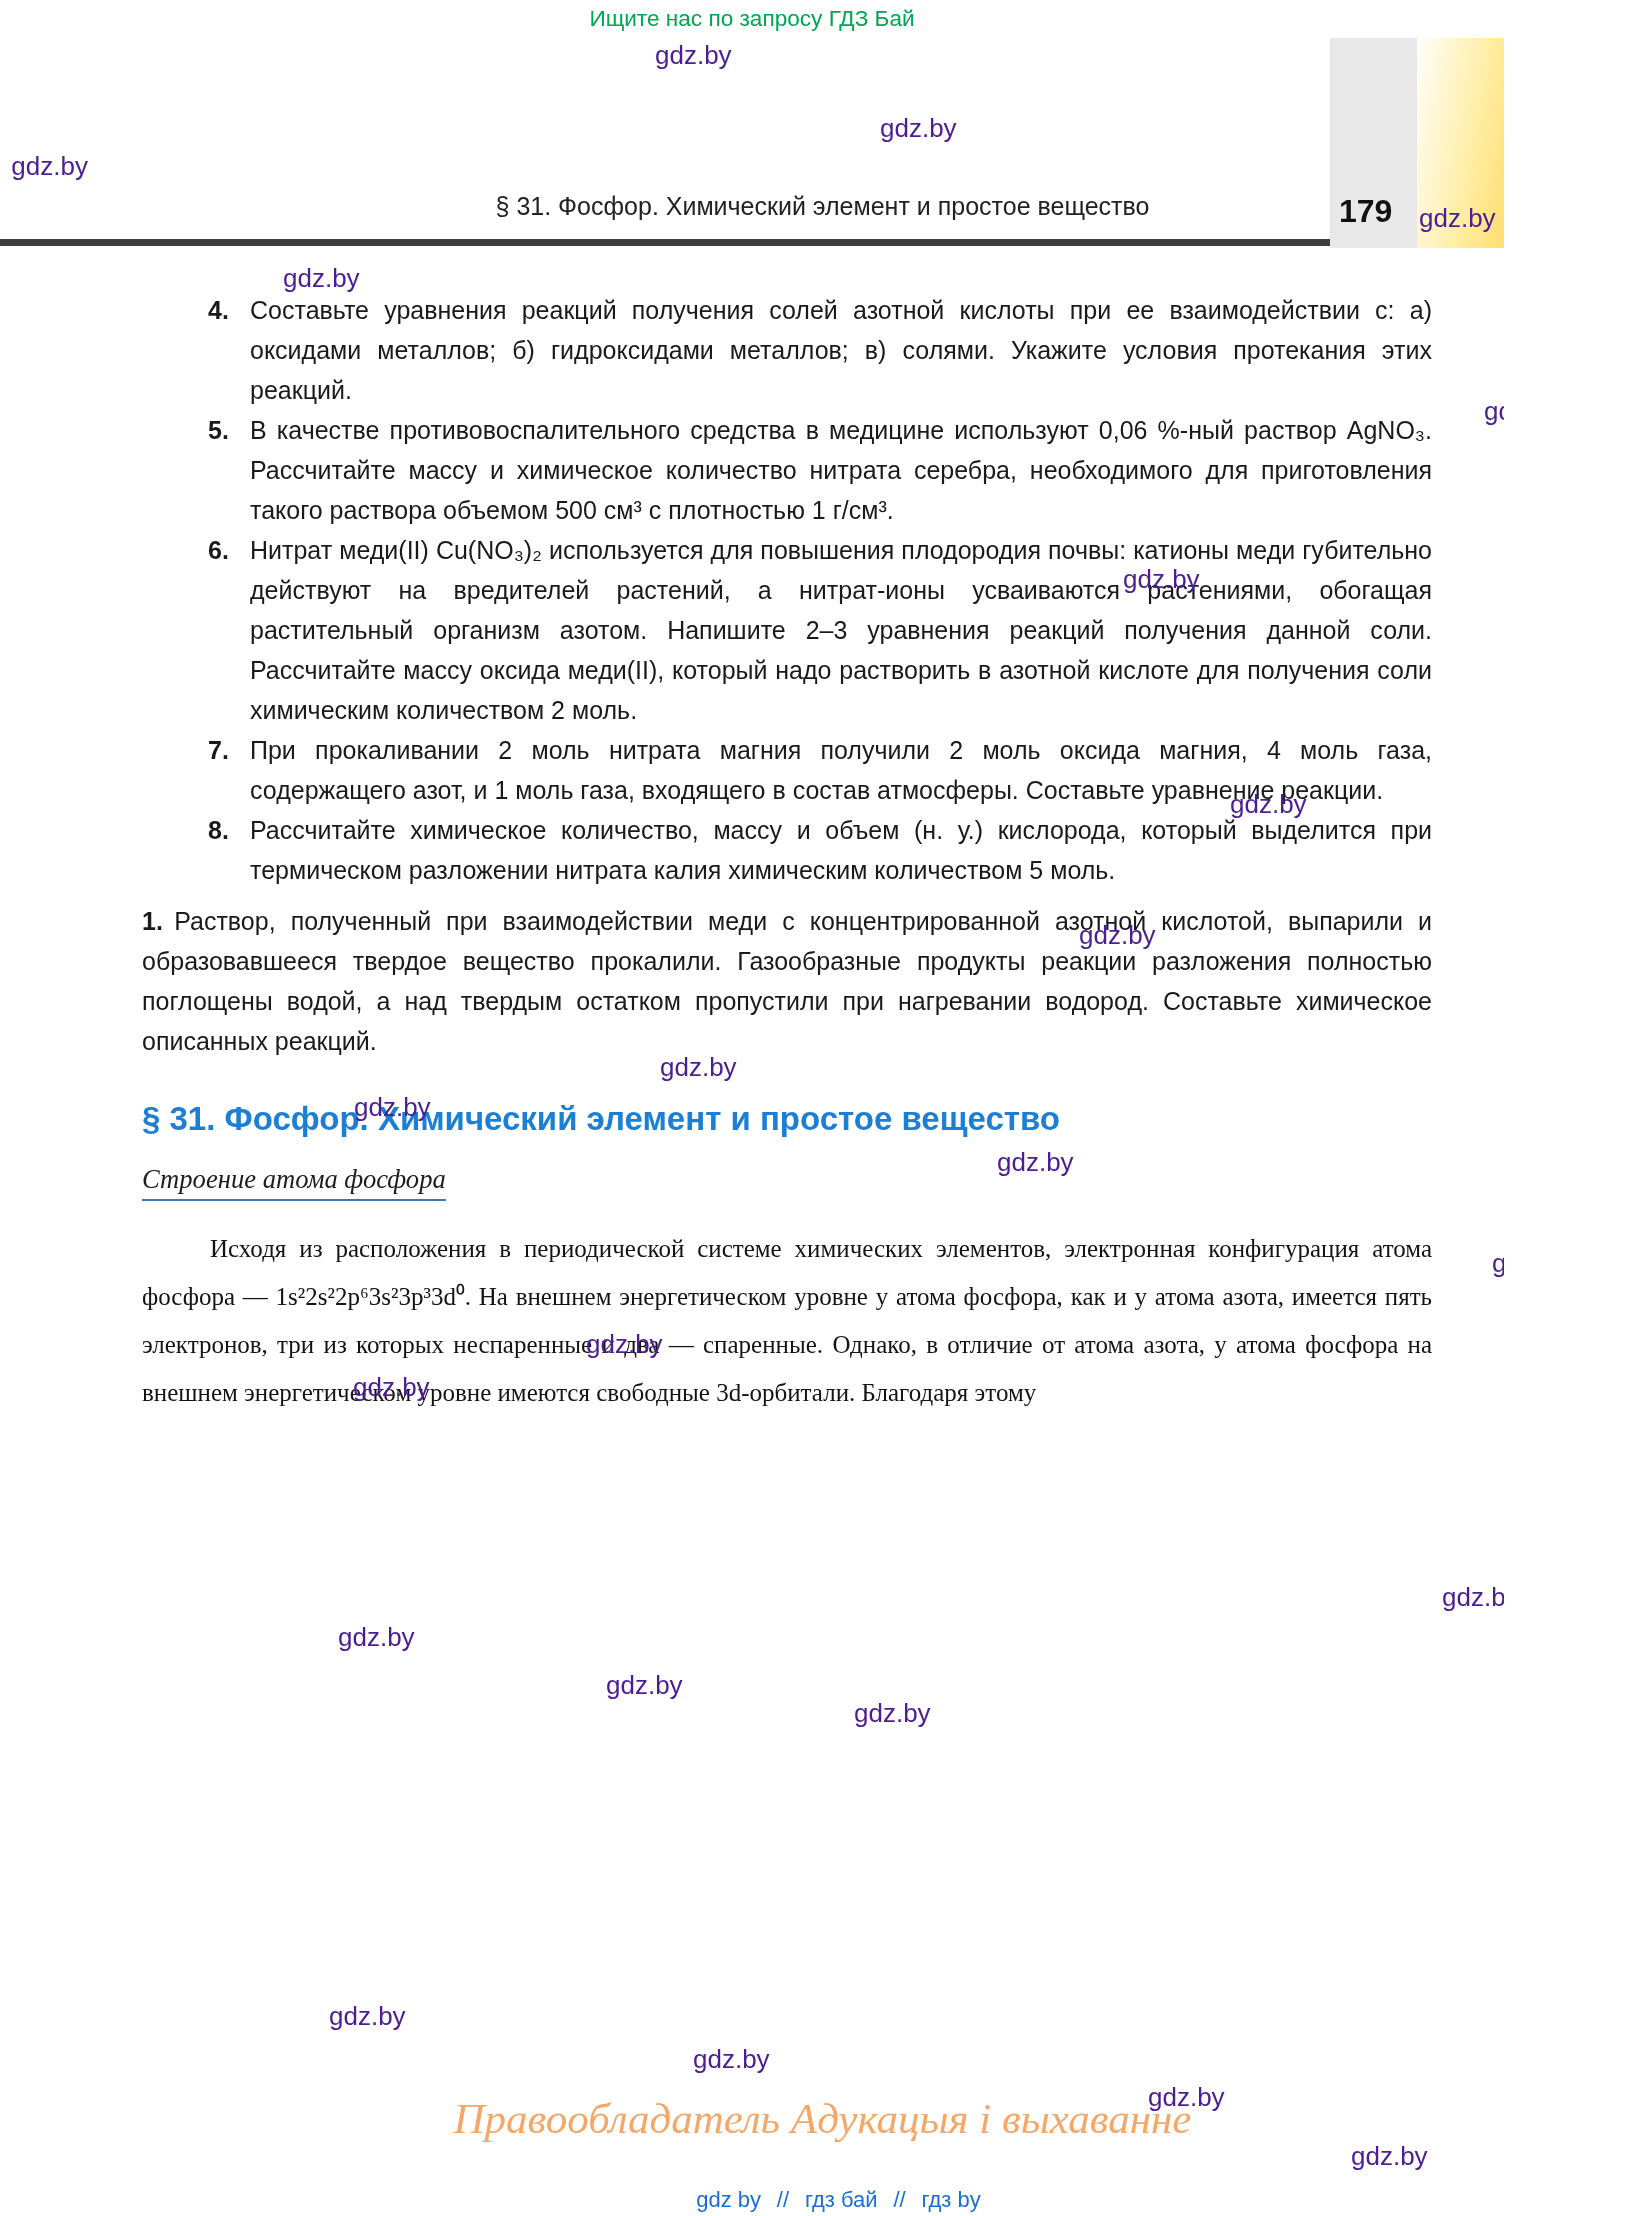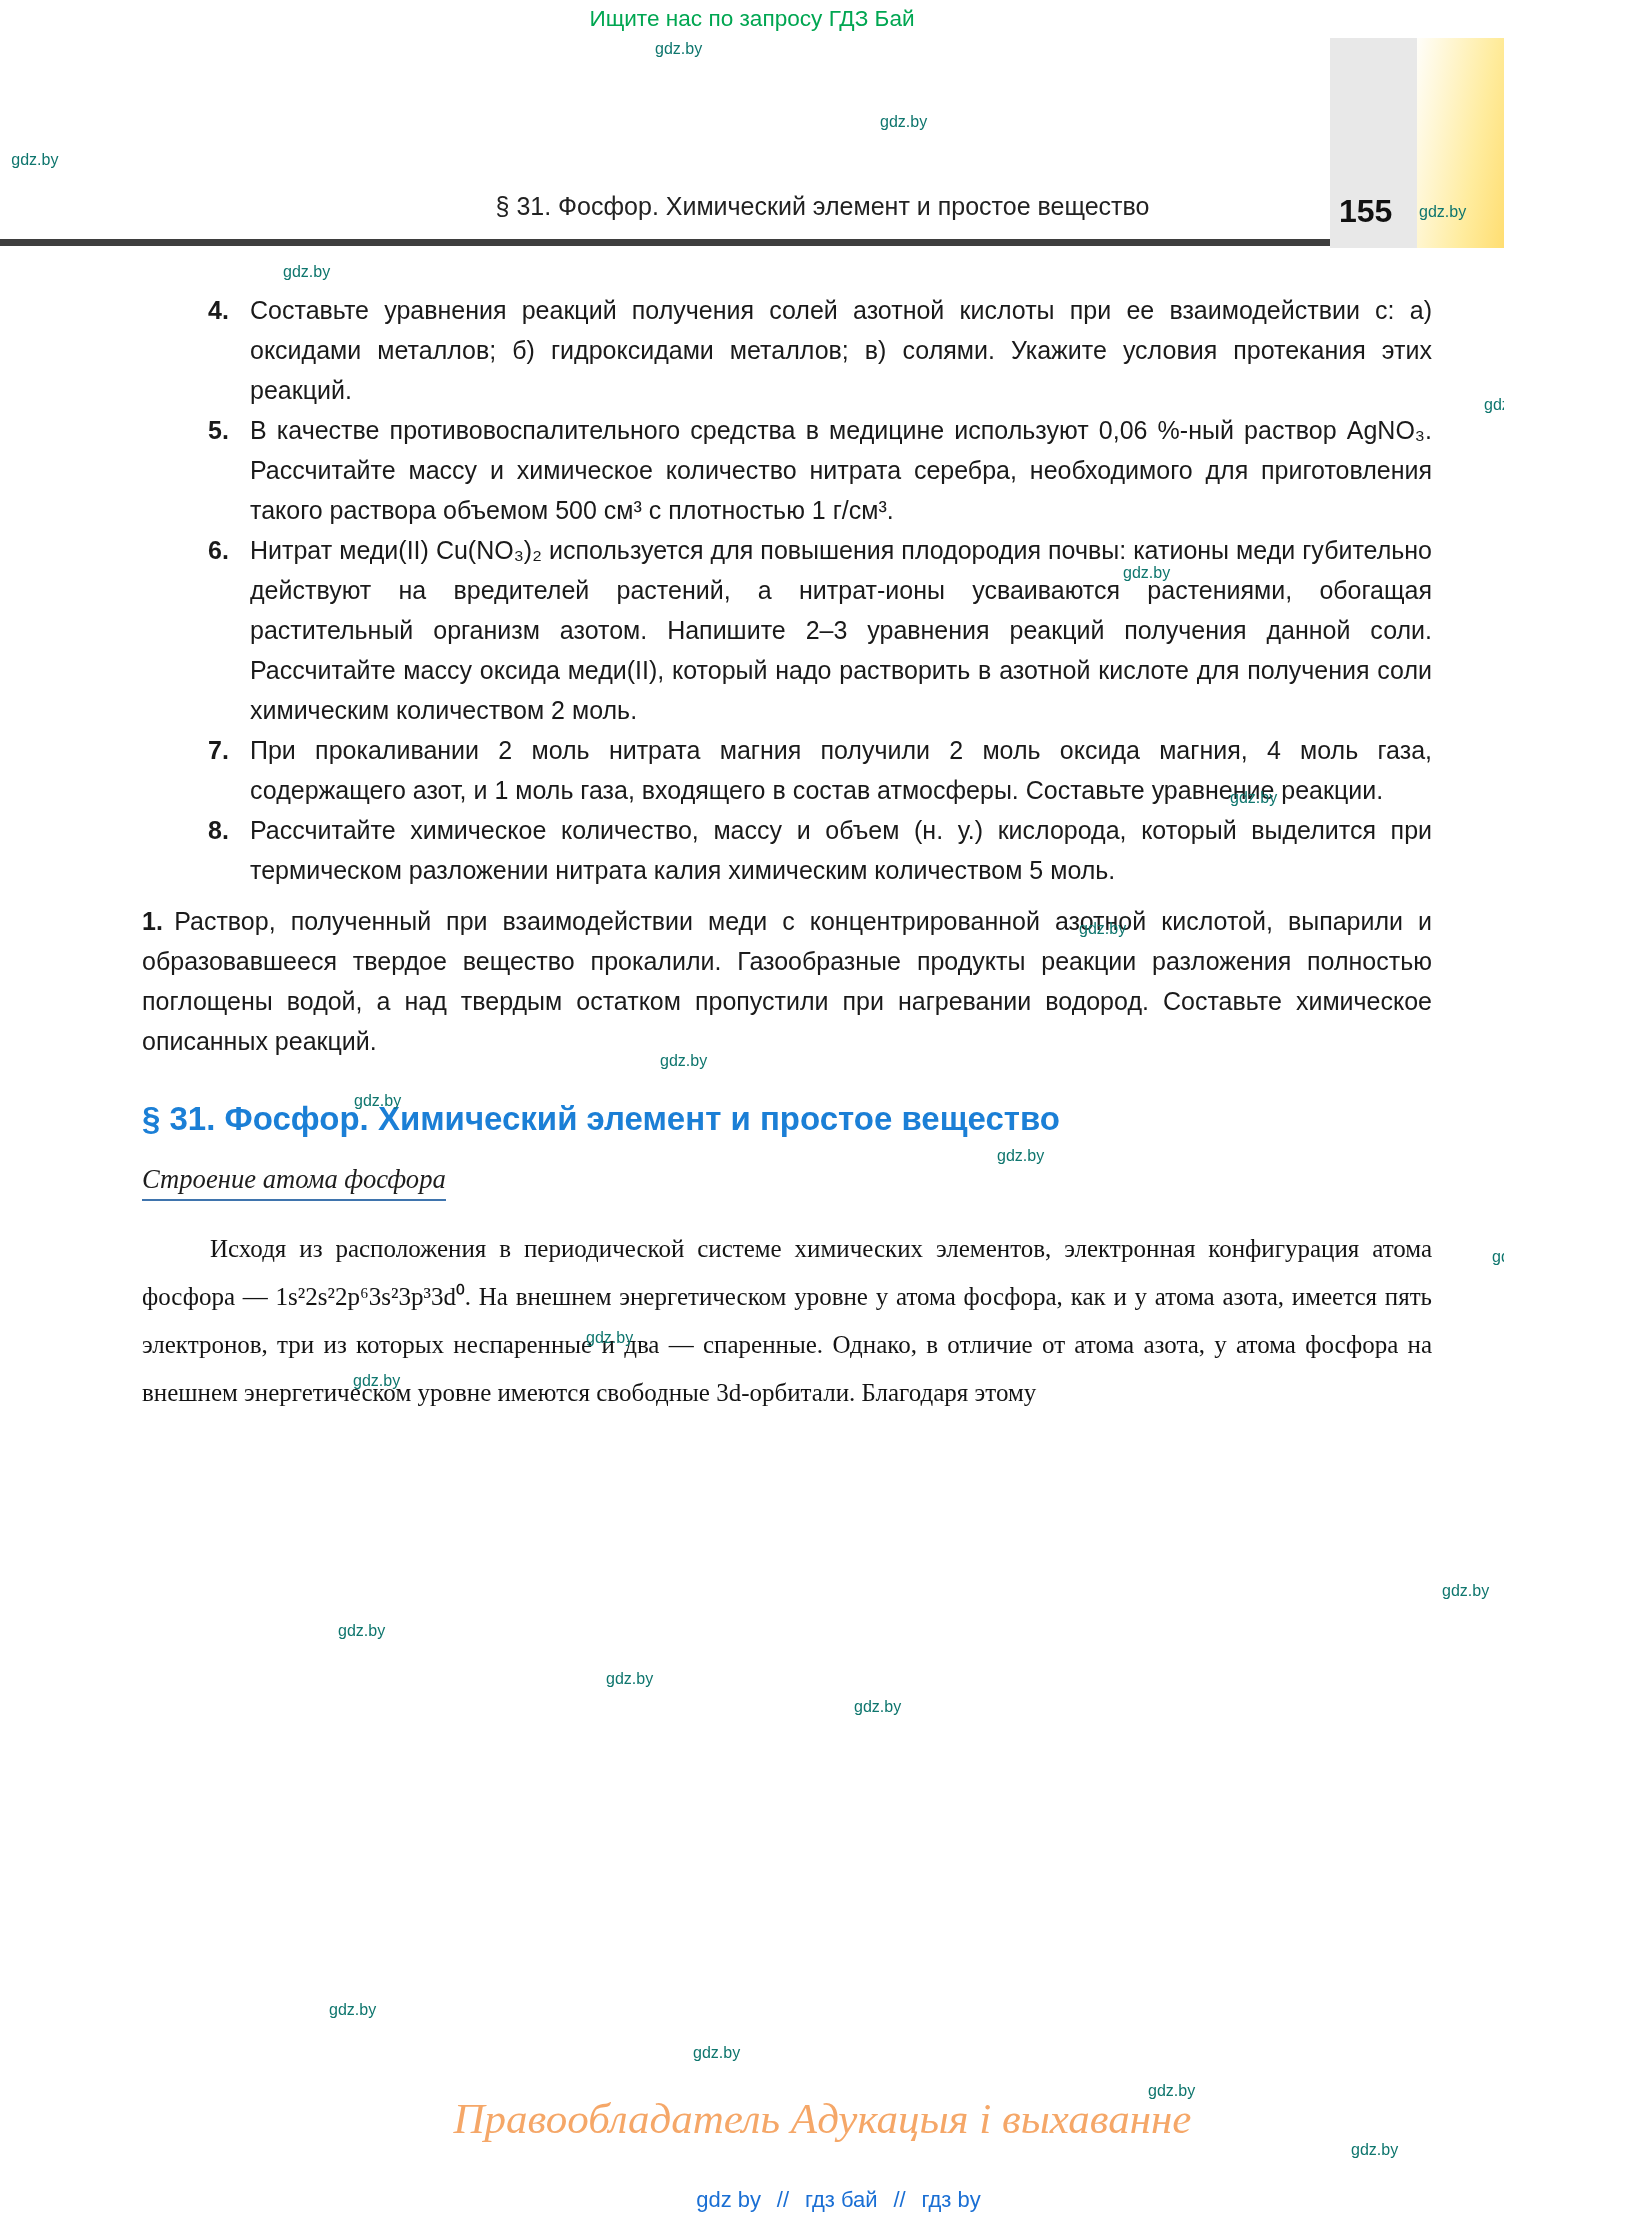"gdz.by" .wm { color: #0f766e -> #4c1d95; font-size: 16px -> 26px }
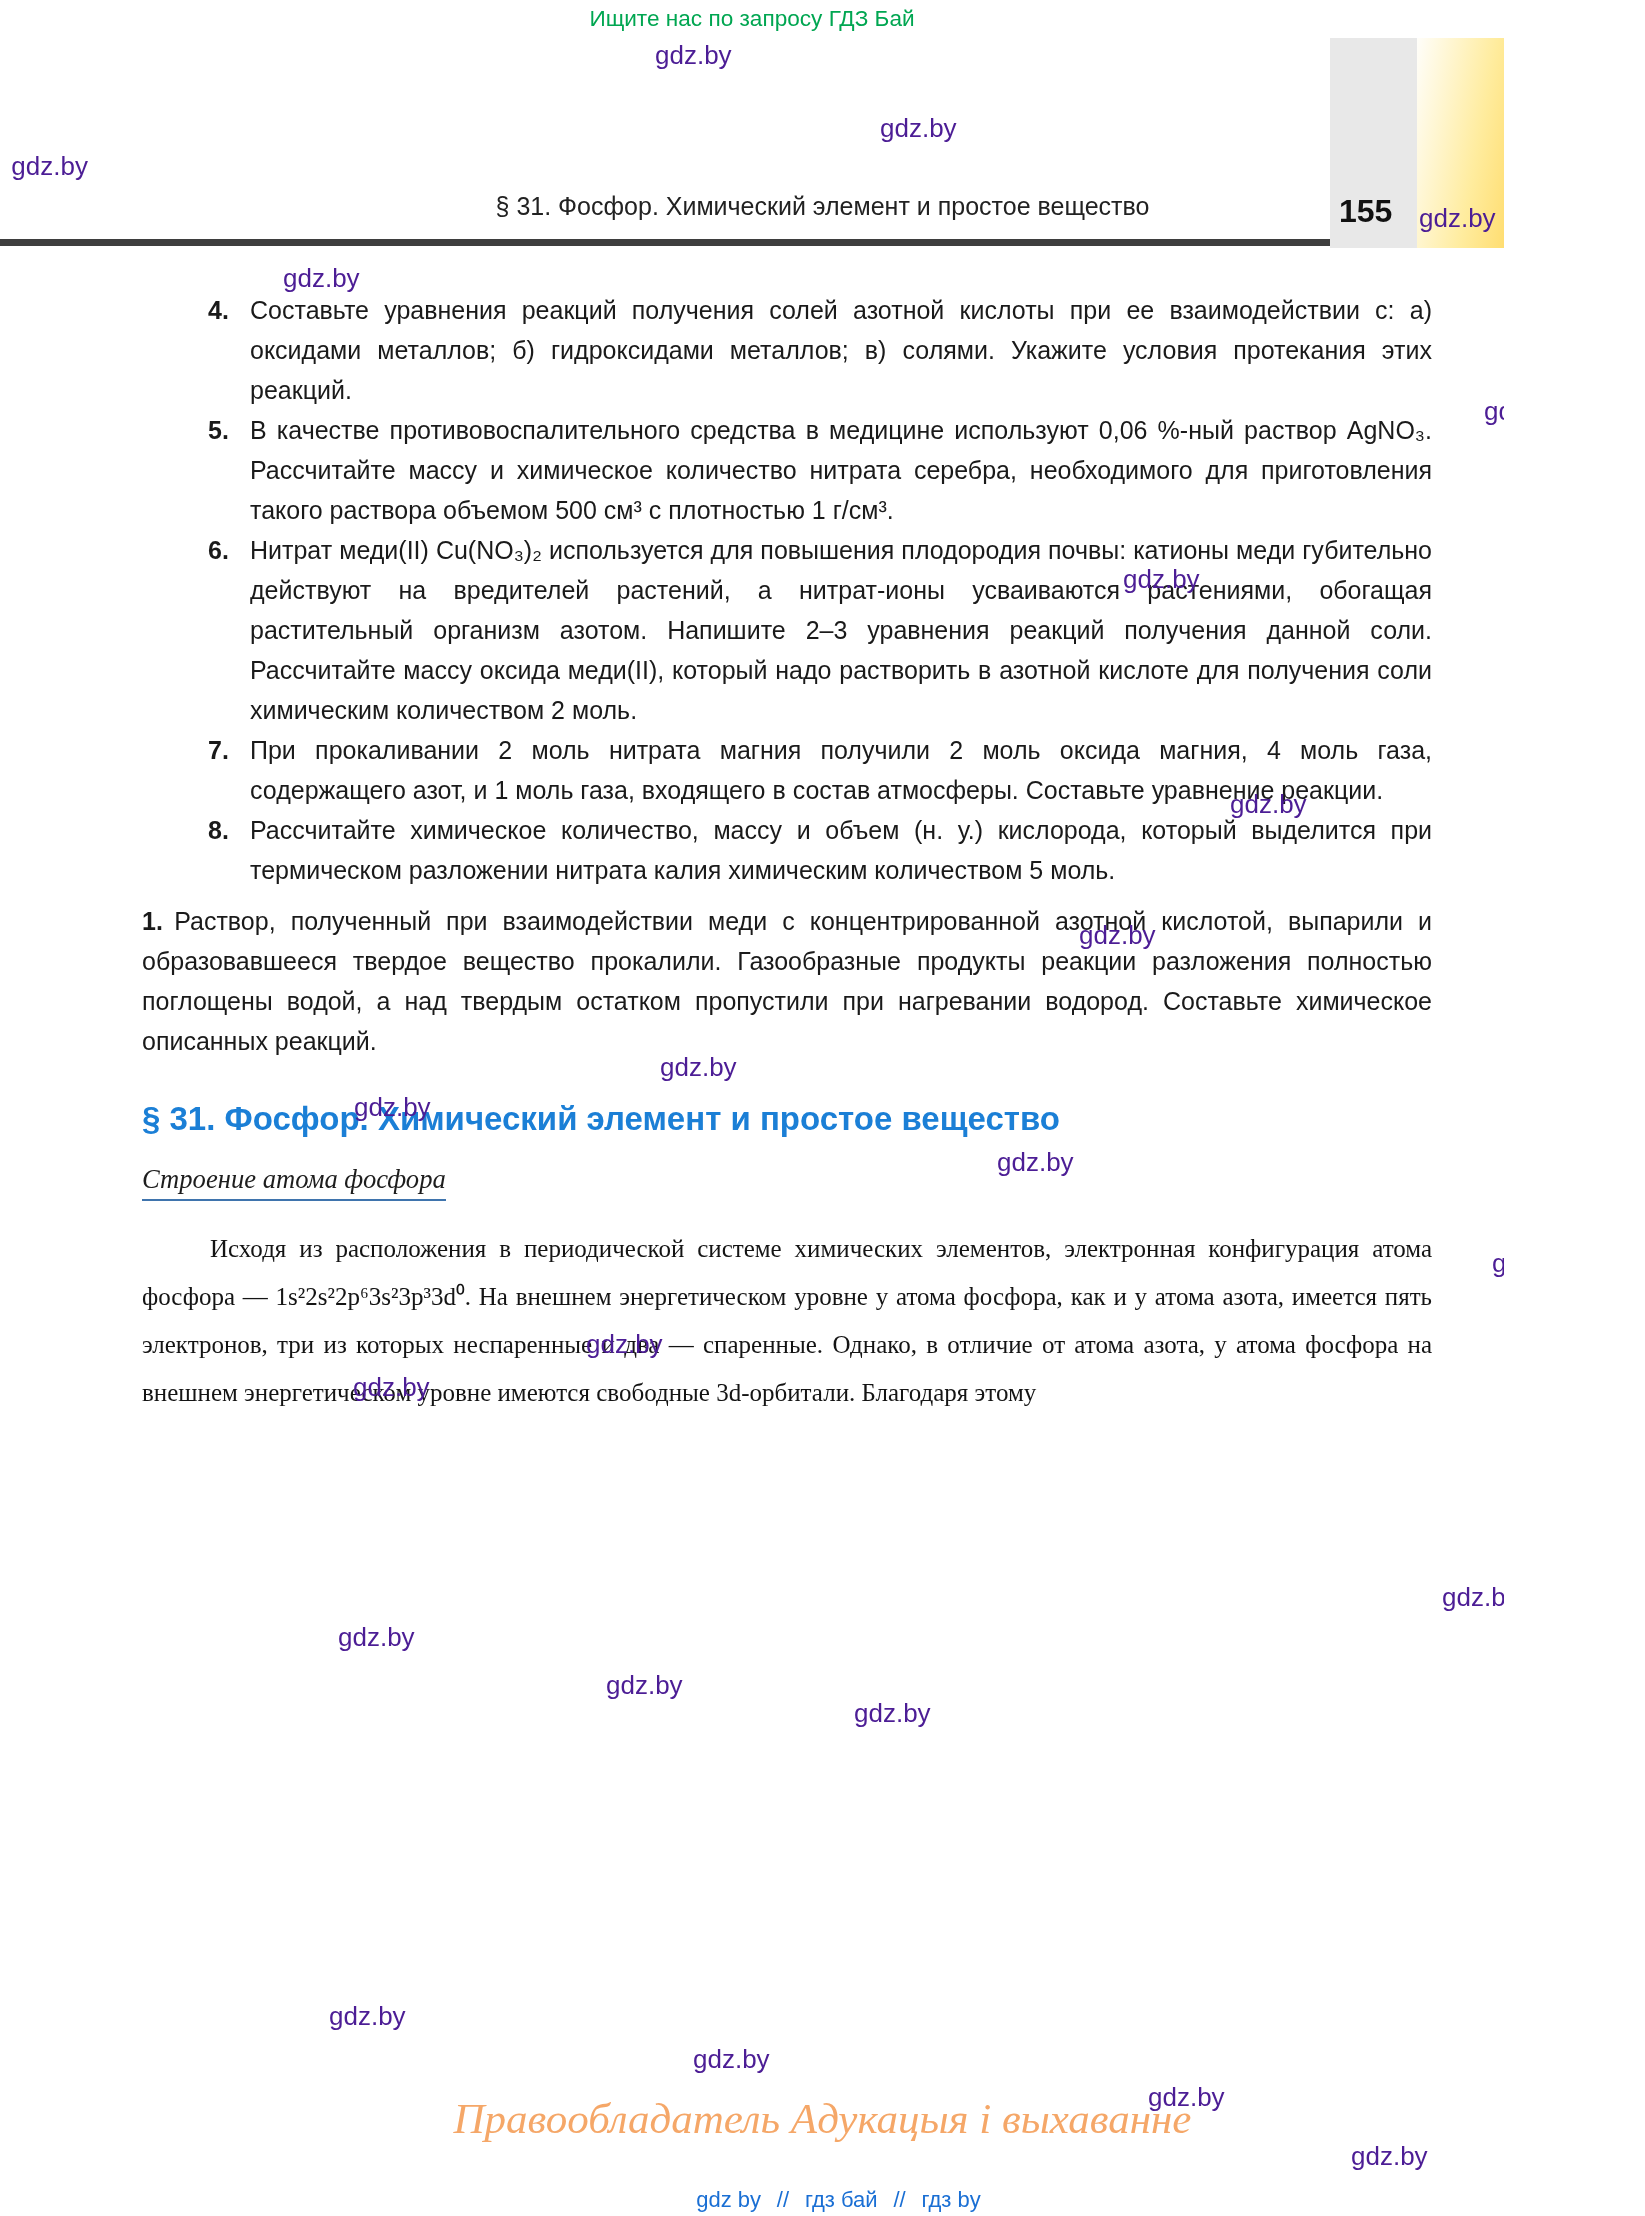"155" div.page-num { text: 155 -> 179 }
